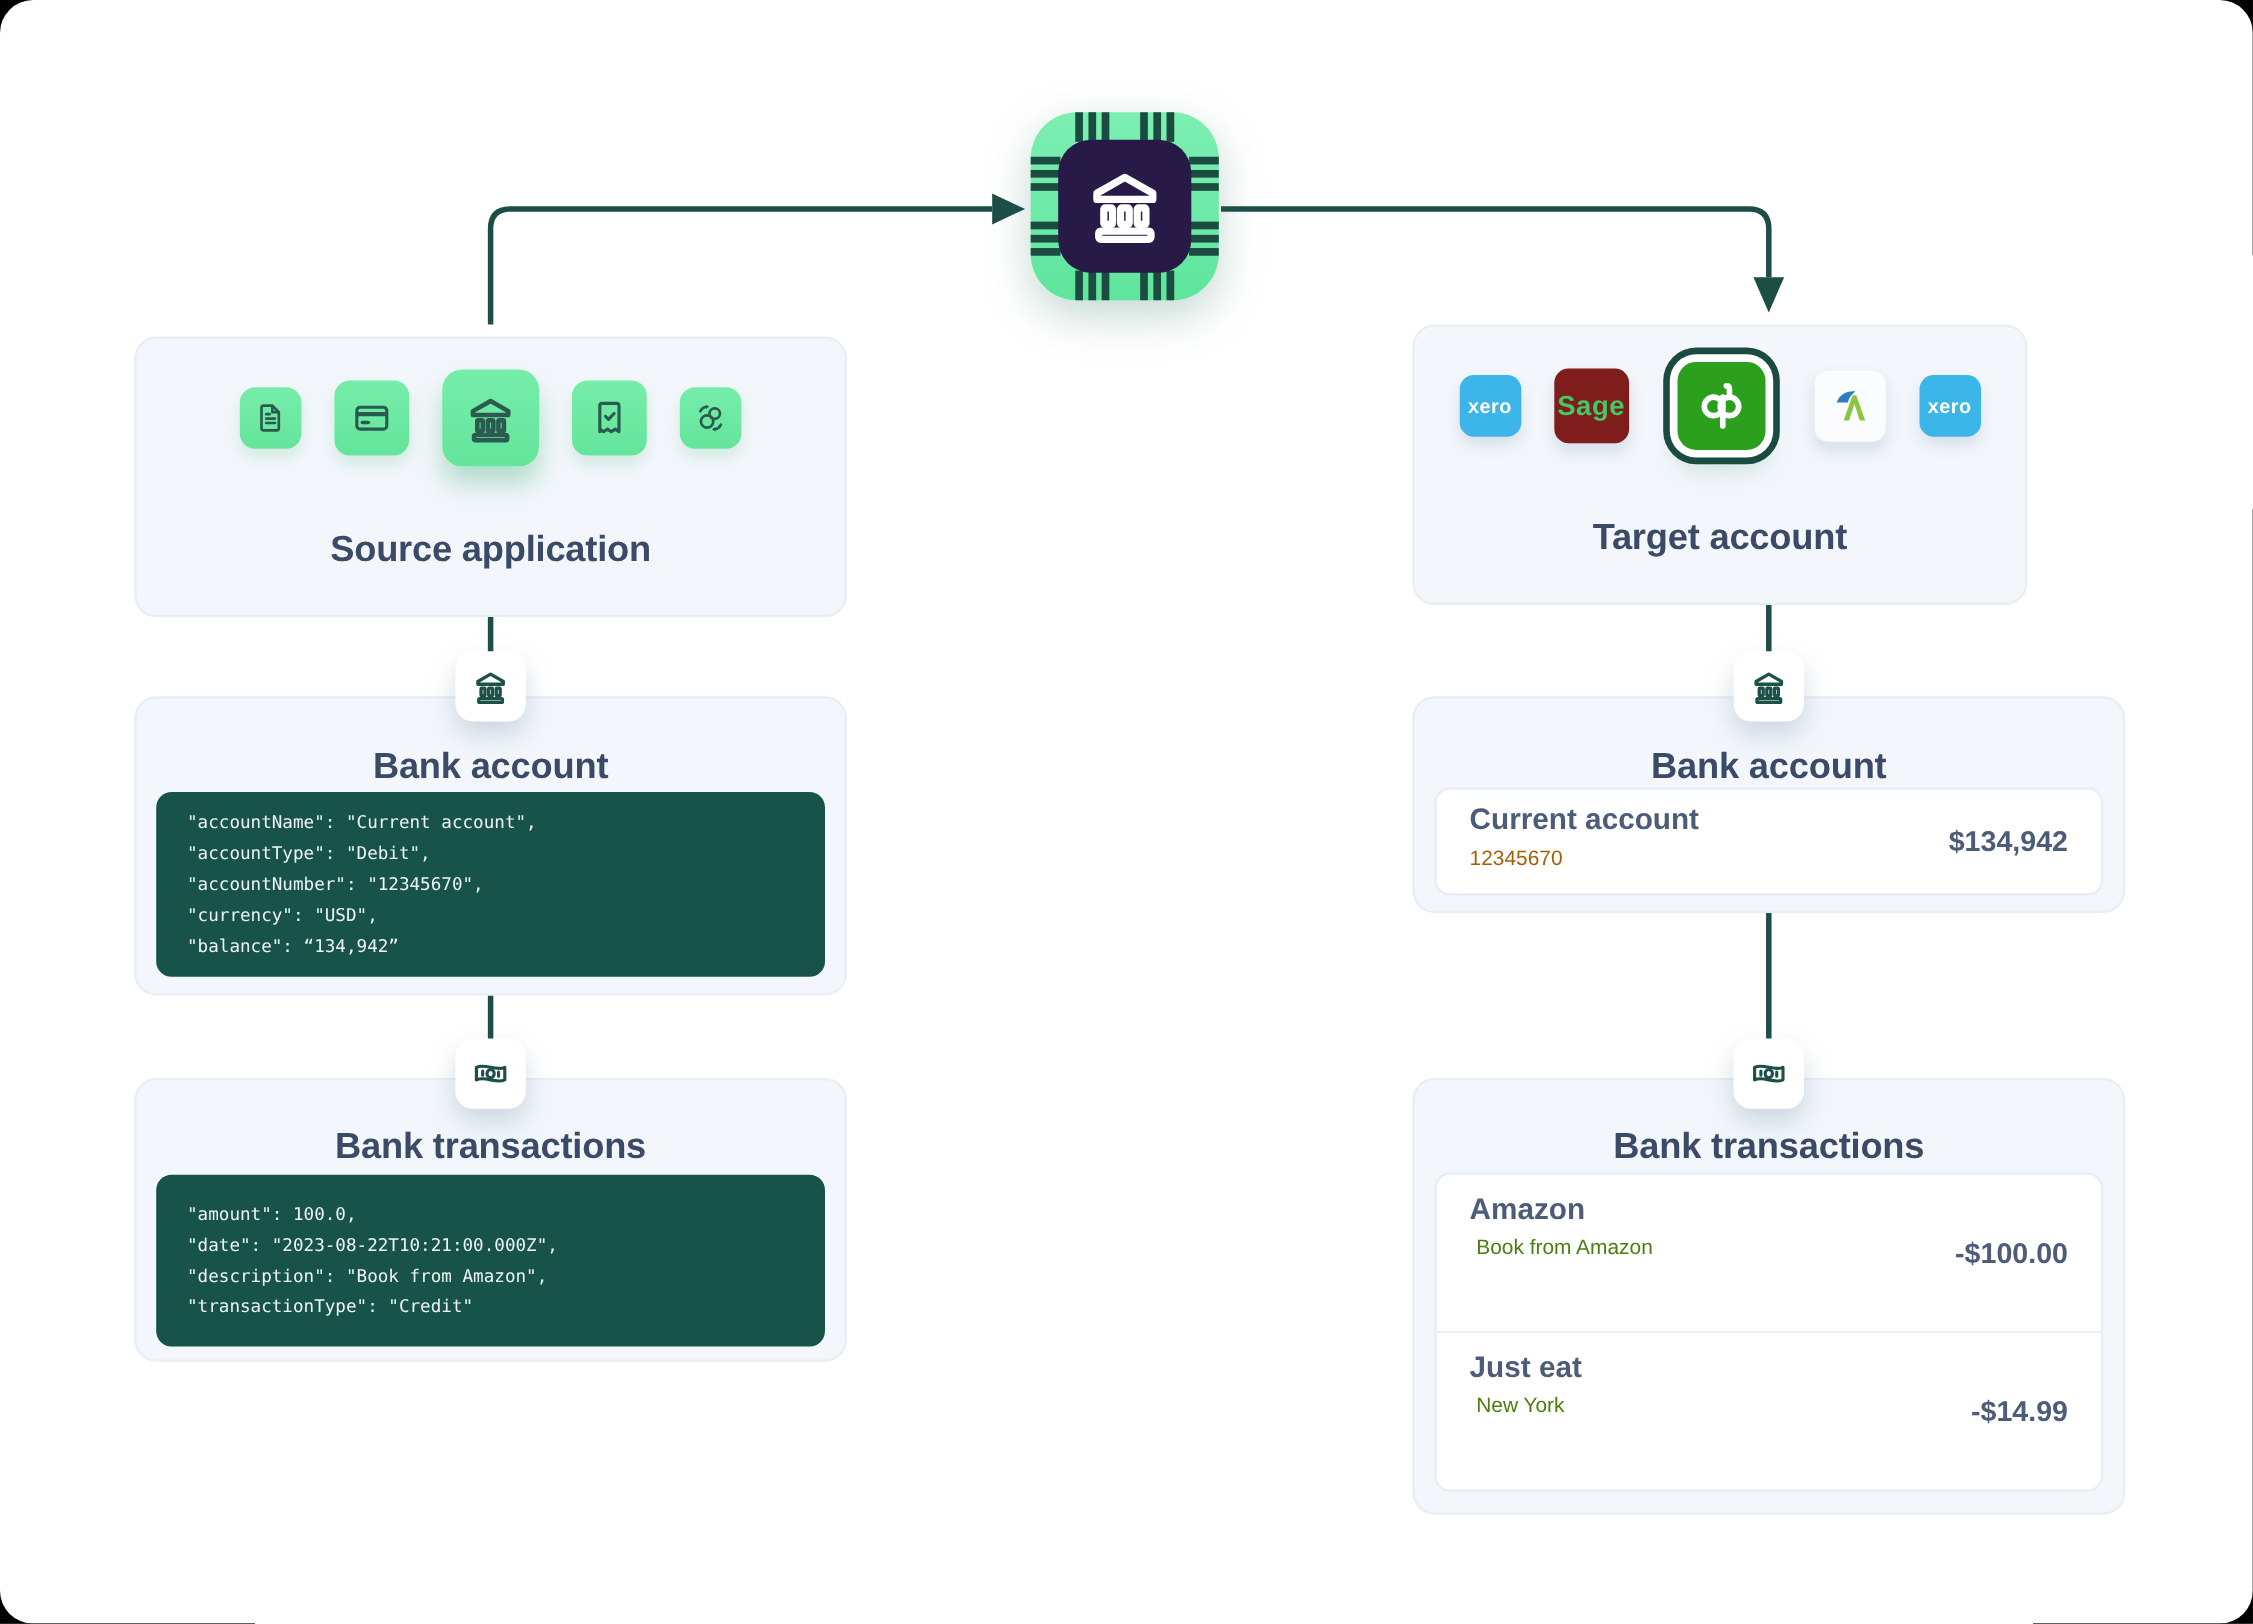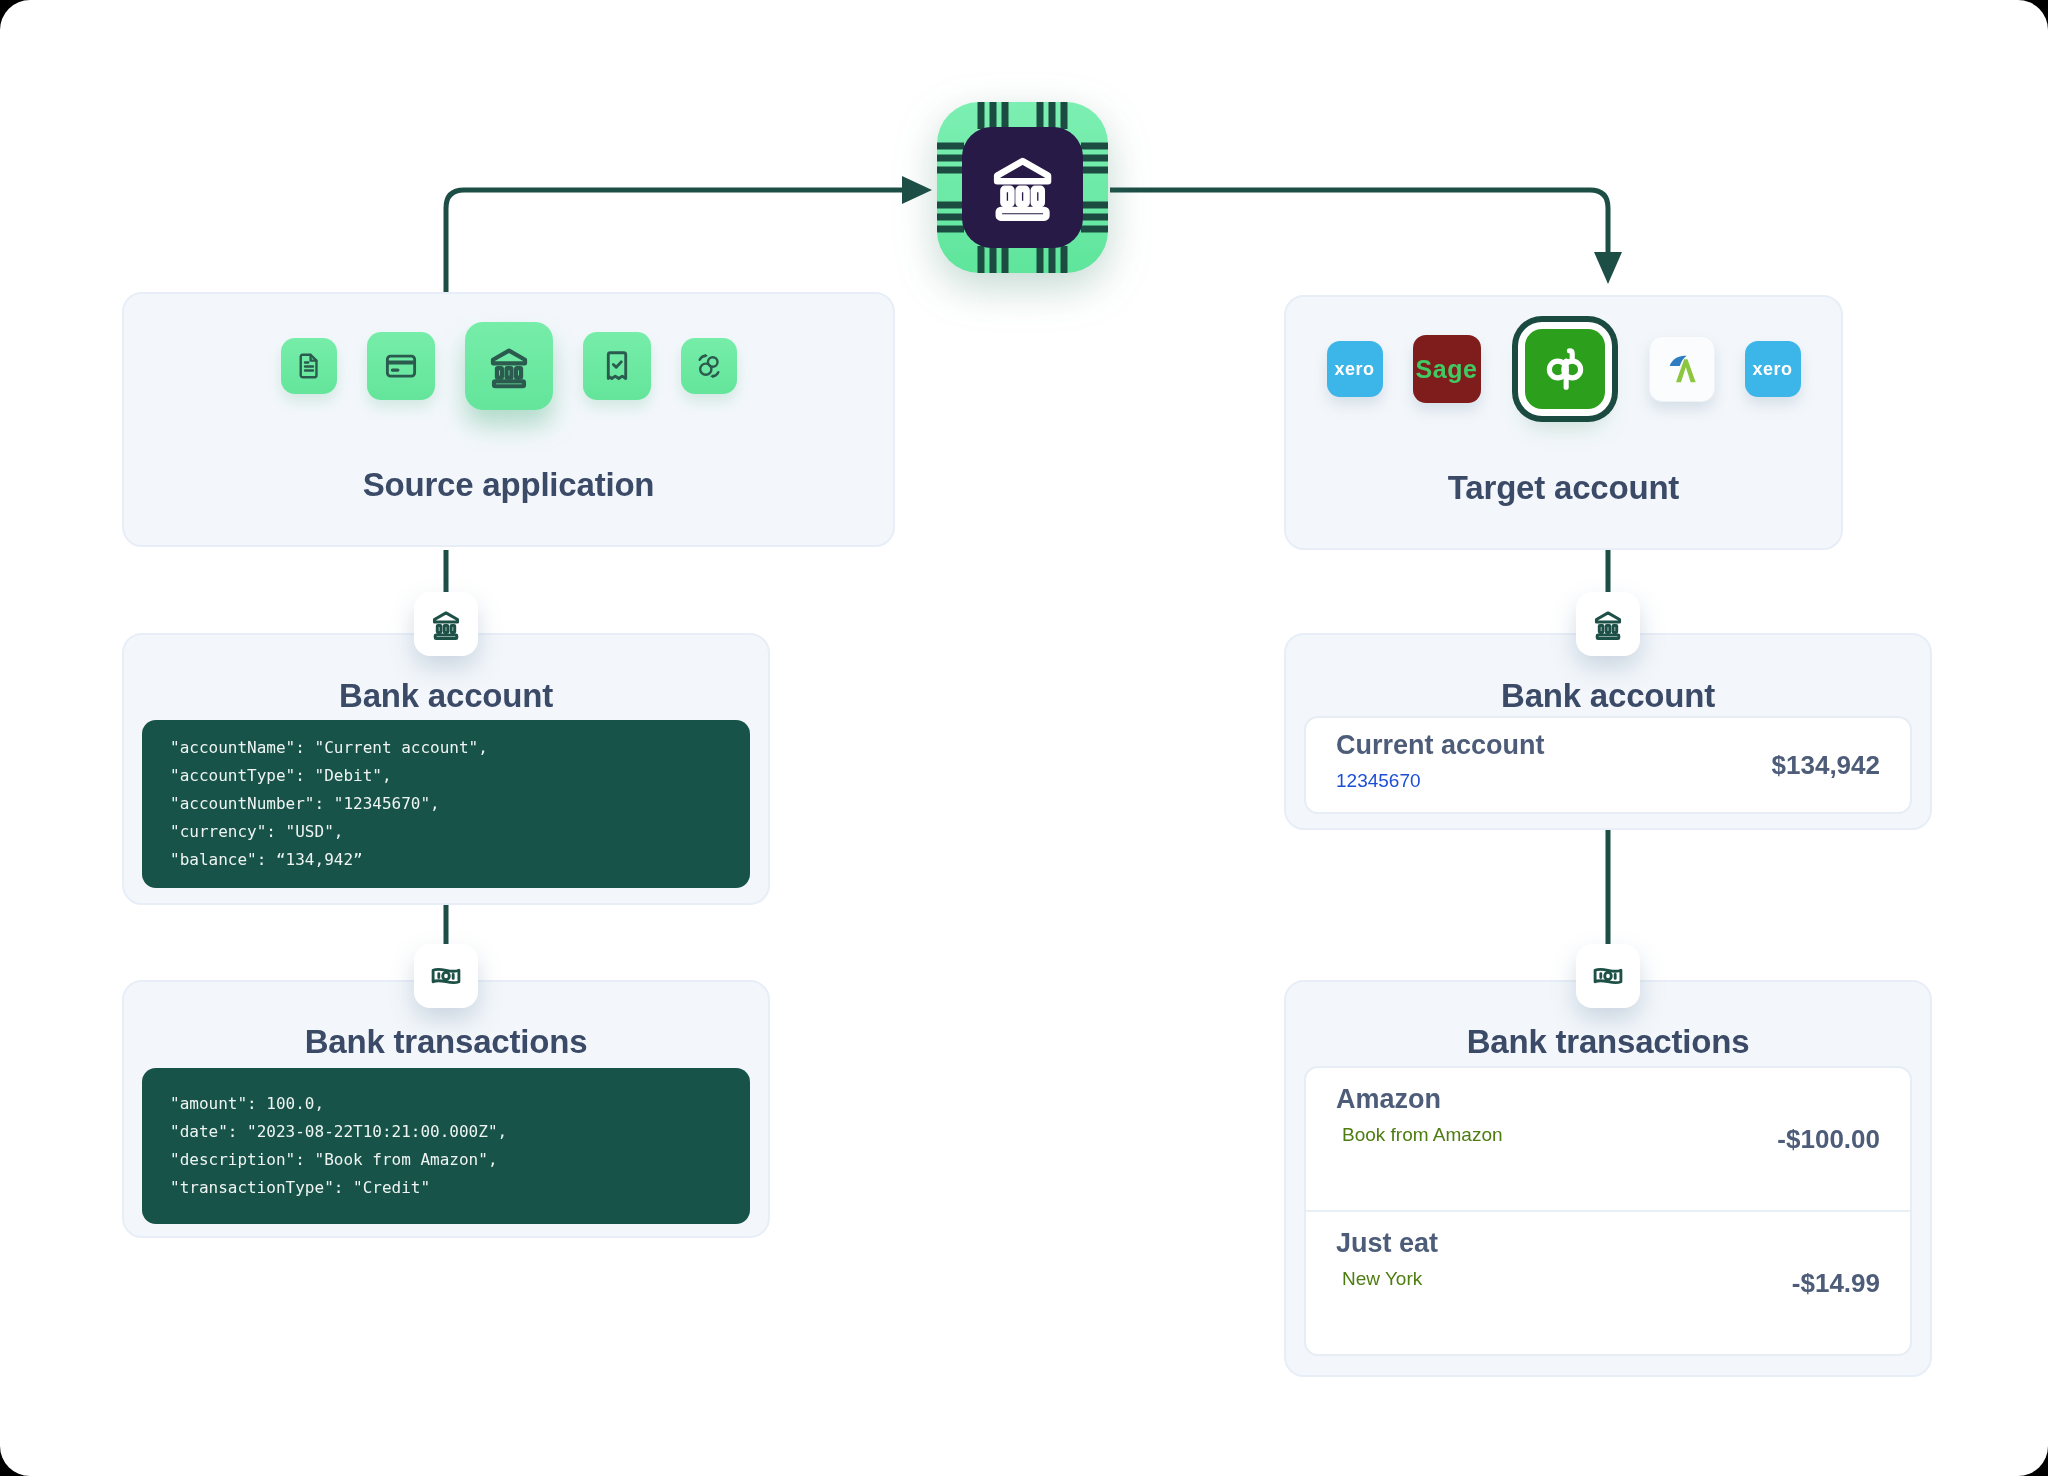"Source application" #source-panel { top: 292px -> 306px; width: 773px -> 648px }
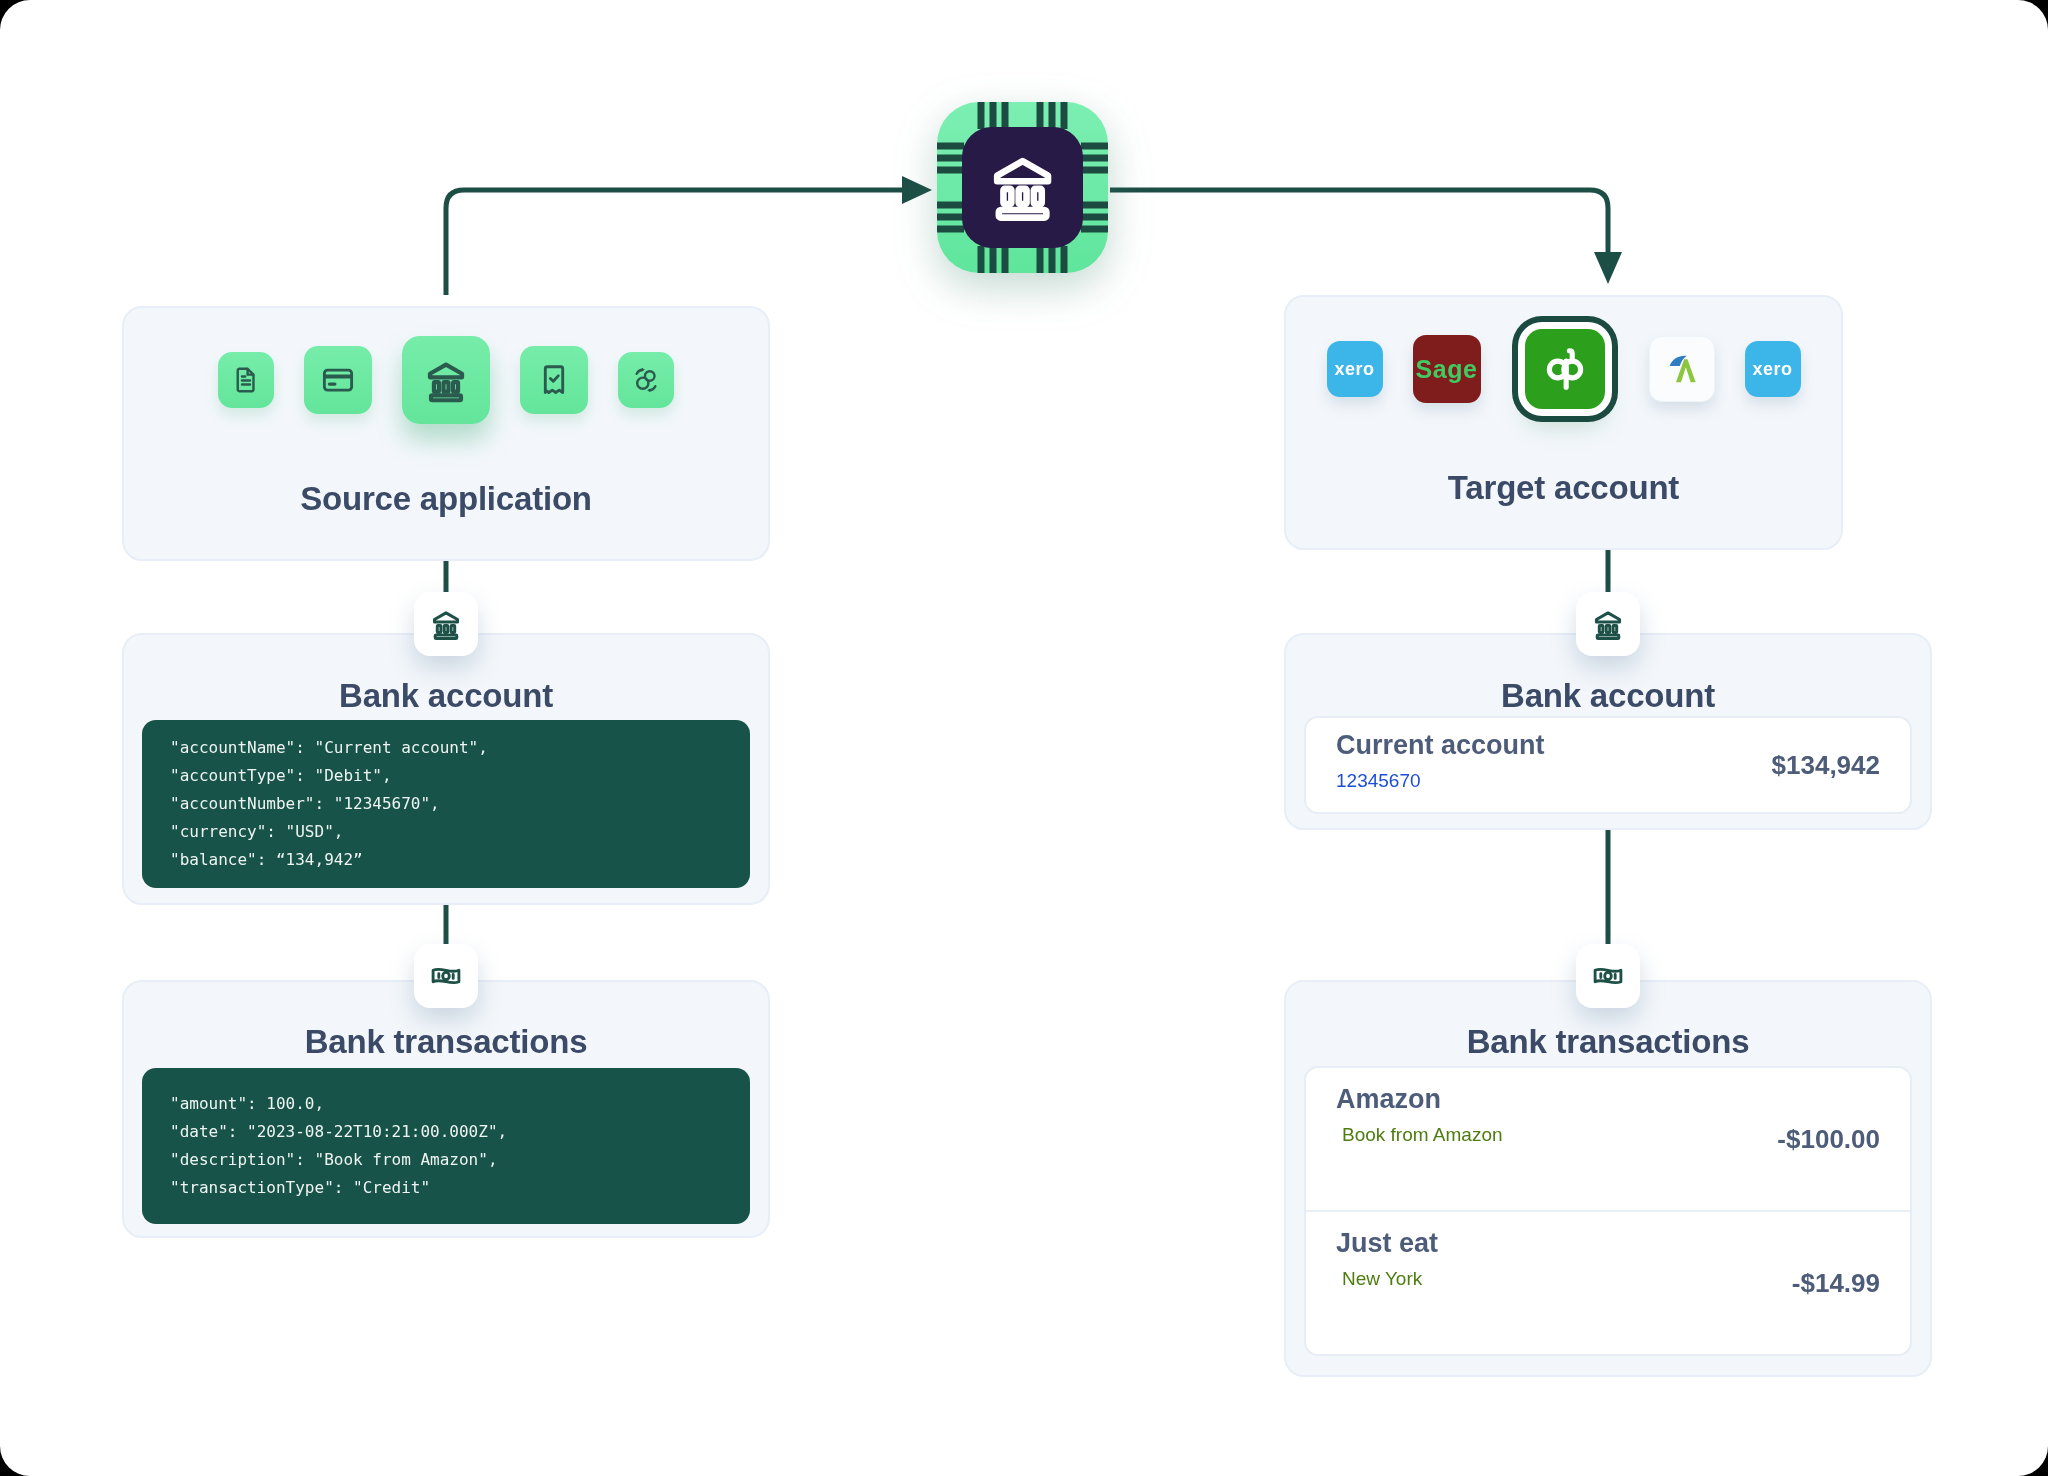"12345670" .acct-num { color: #1d4ed8 -> #a16207 }
